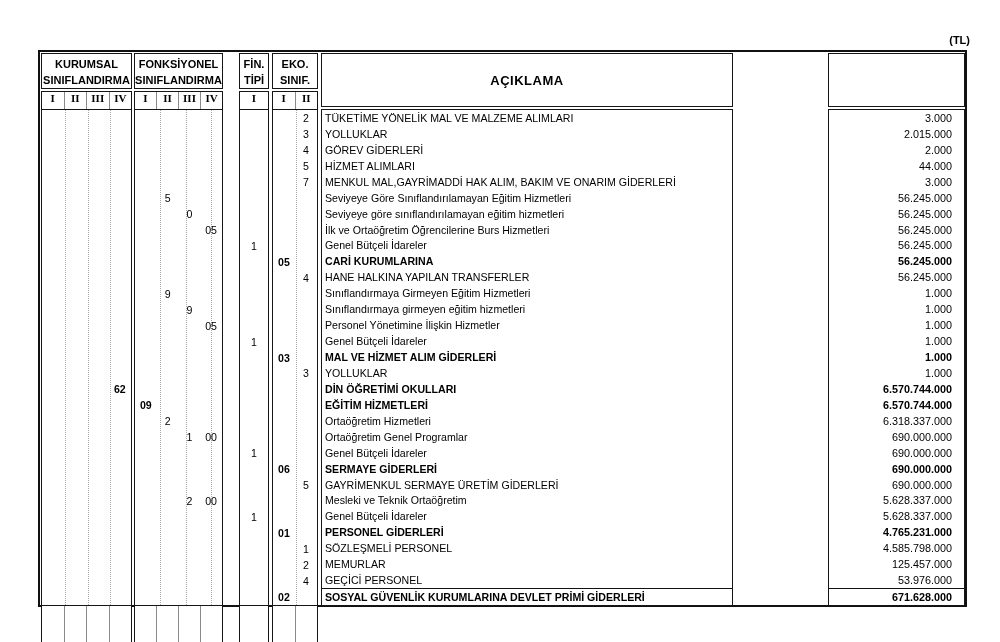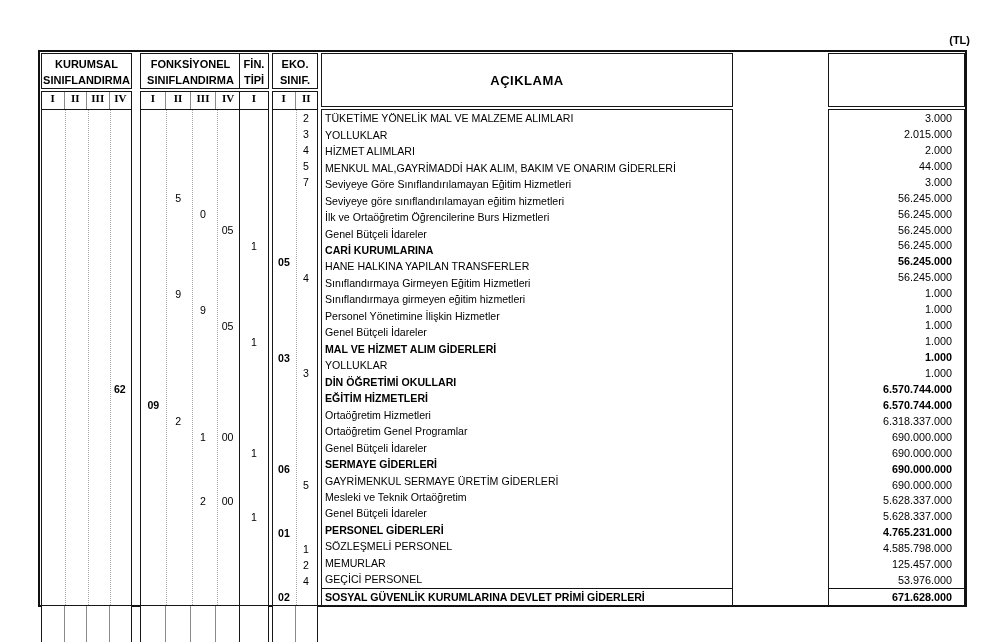"FONKSİYONEL" .c-fonk { left: 100px -> 94px; width: 101px -> 89px }
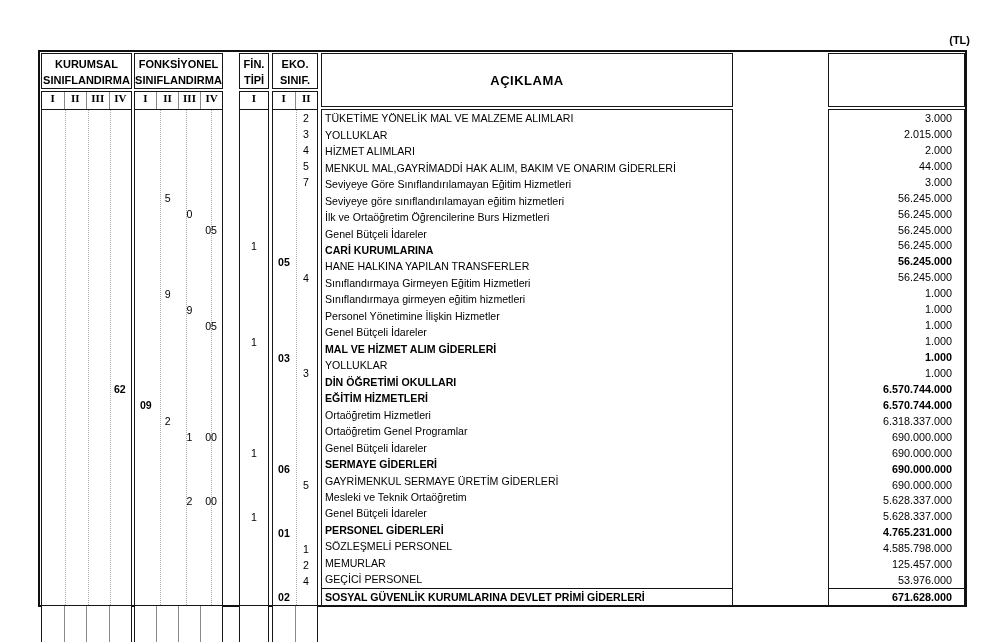"GÖREV GİDERLERİ" div.drow { html: none -> <div>GÖREV GİDERLERİ</div> }
